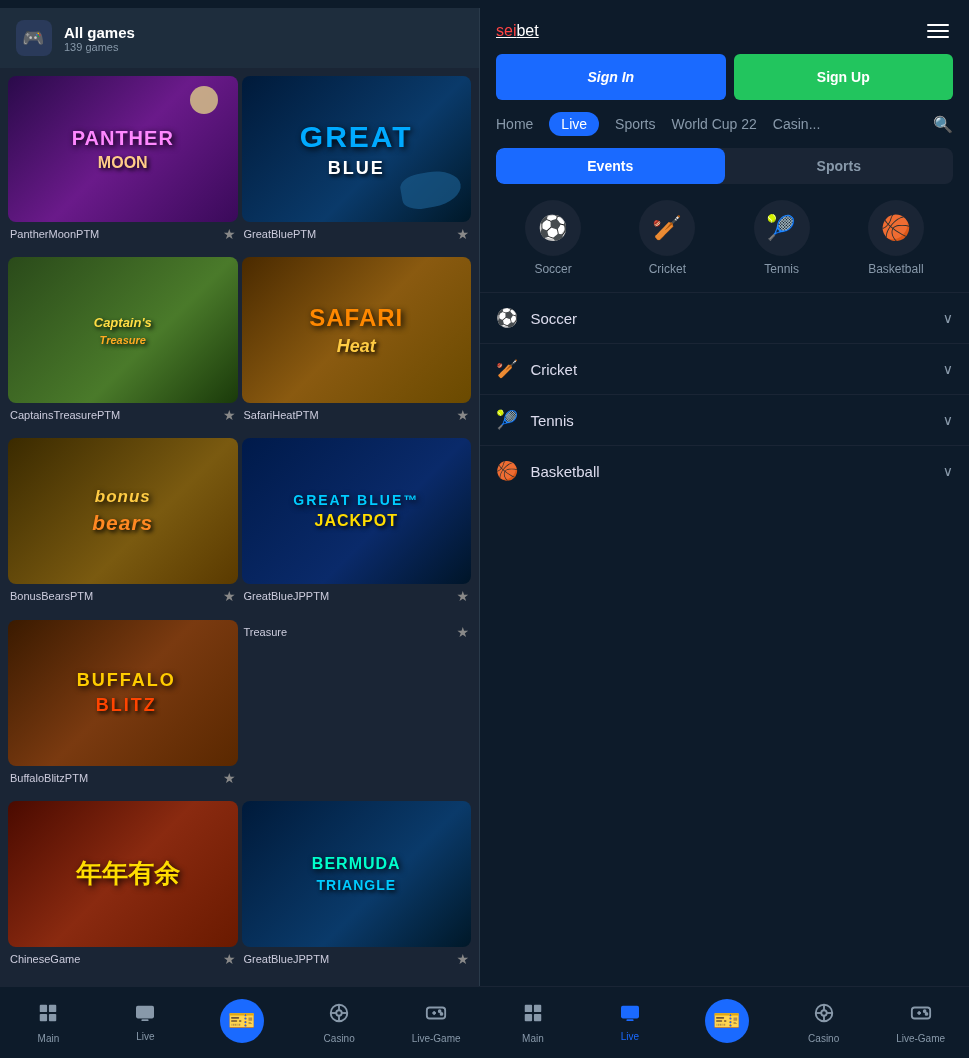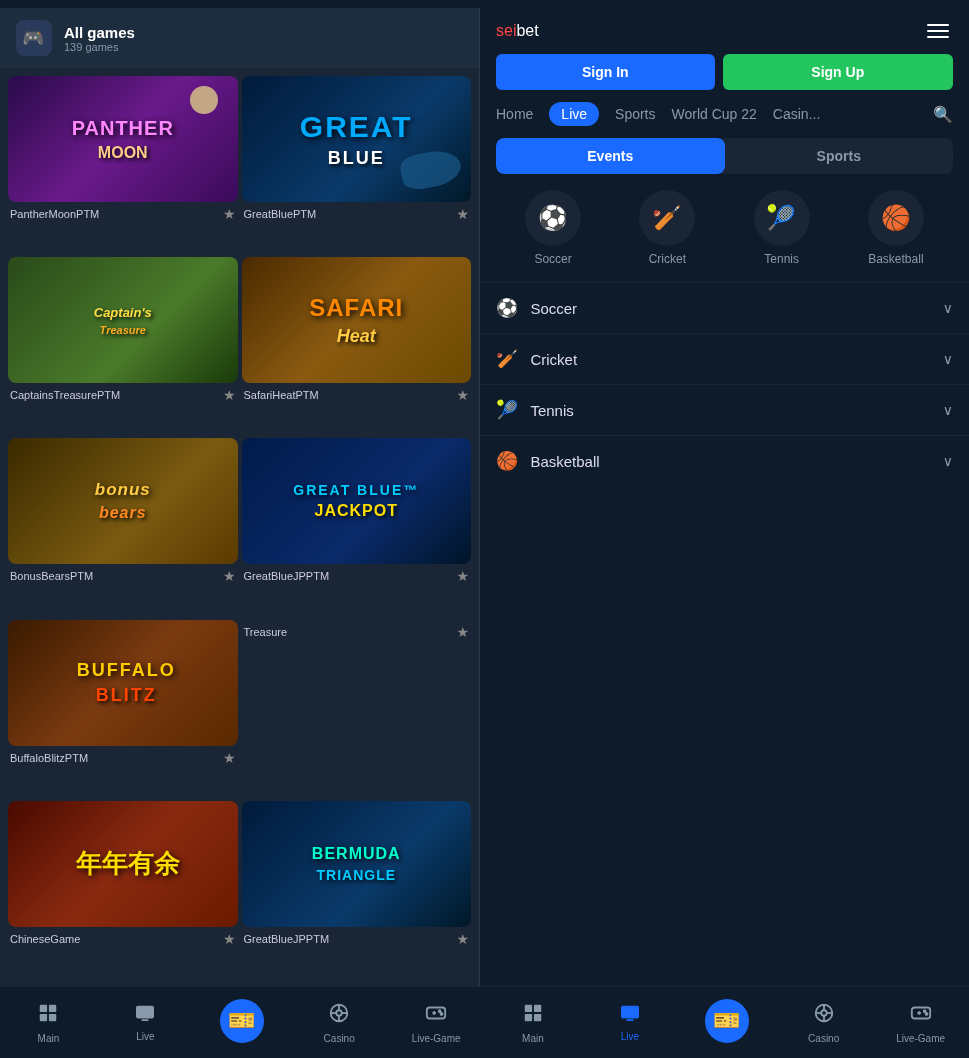"seibet" .right-header { text-decoration: none -> underline }
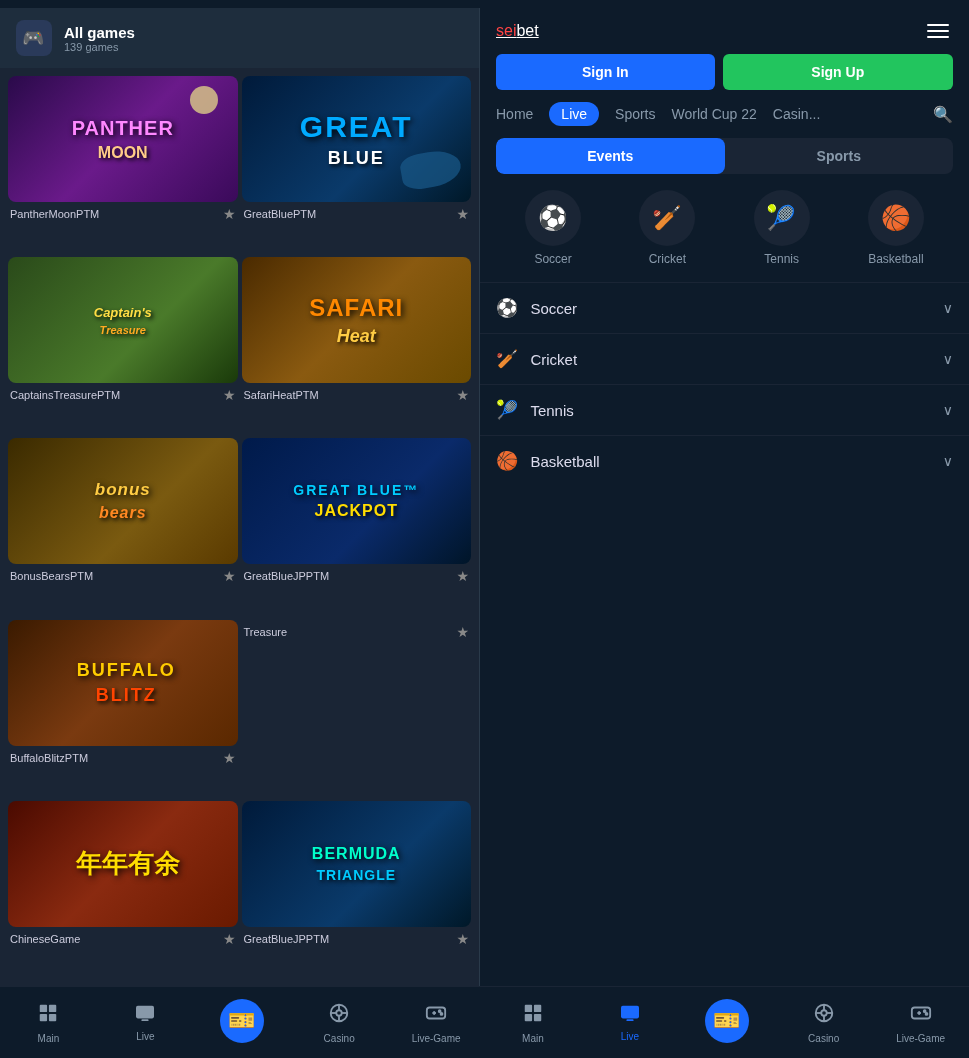"Sign In" .btn-signin { font-style: none -> italic; padding: 4px -> 15px }
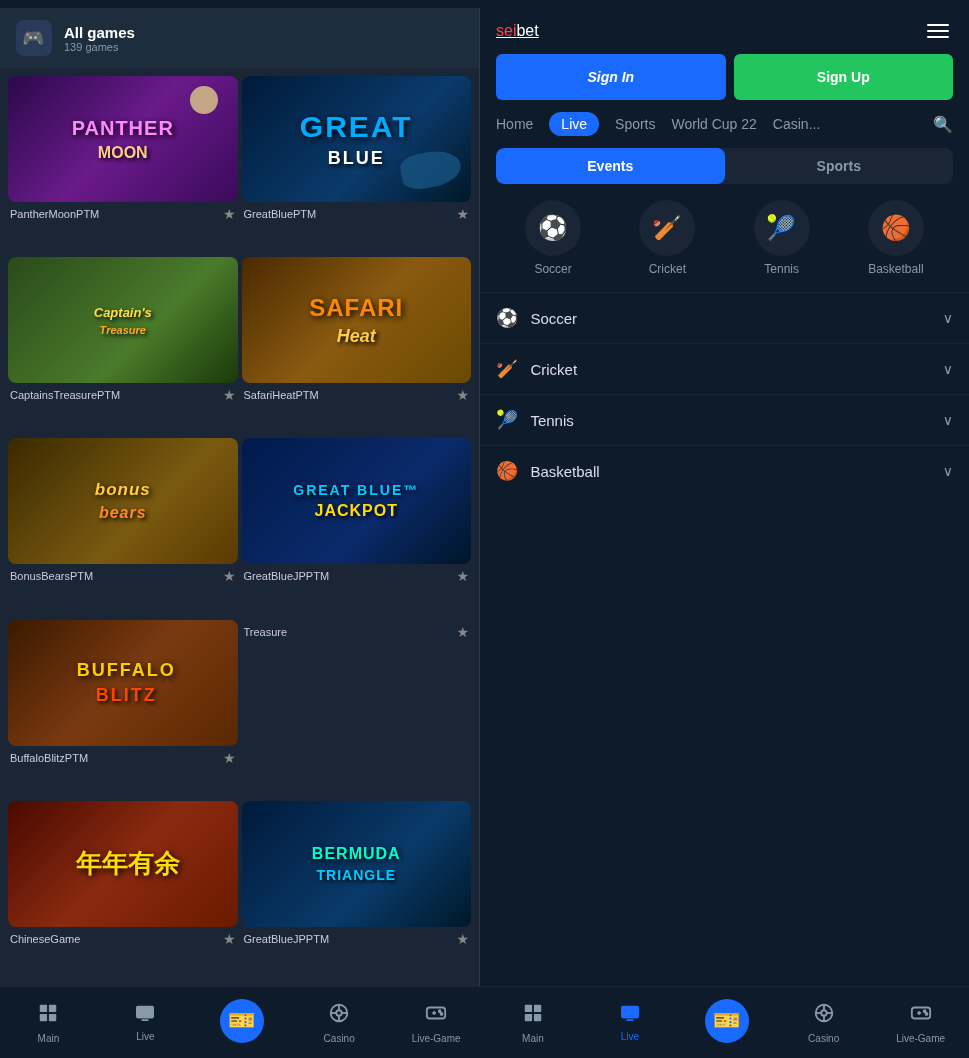"PANTHER" .game-thumb { height: 126px -> 146px }
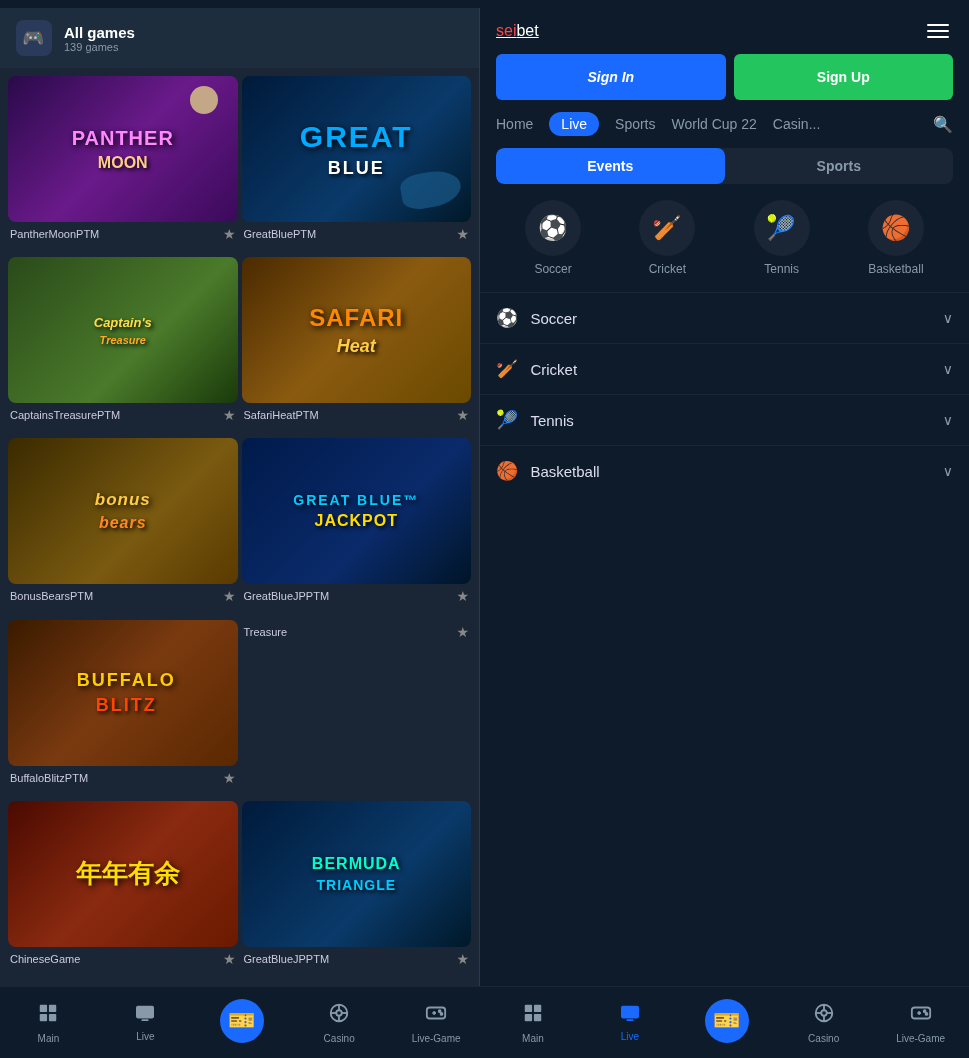"bears" div { font-size: 16px -> 21px }
